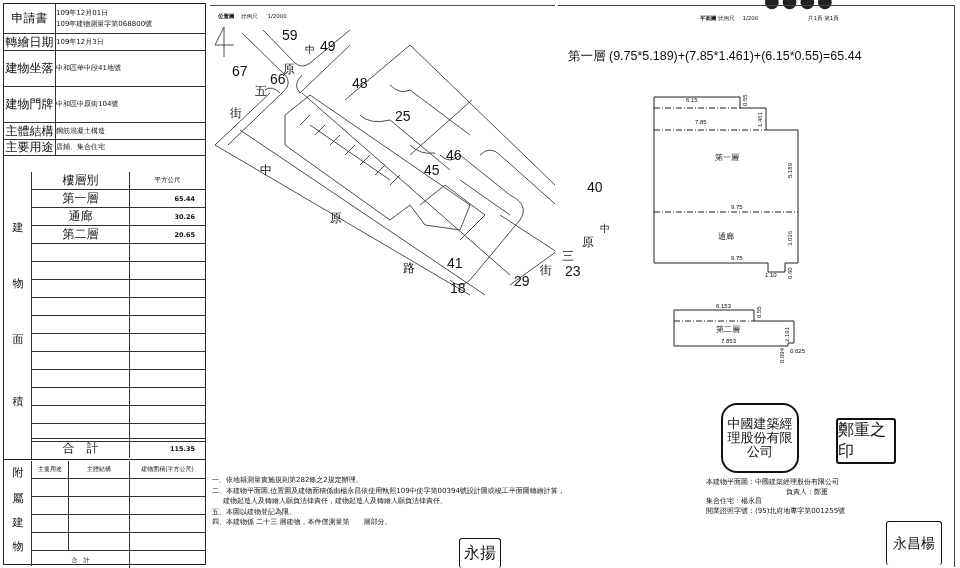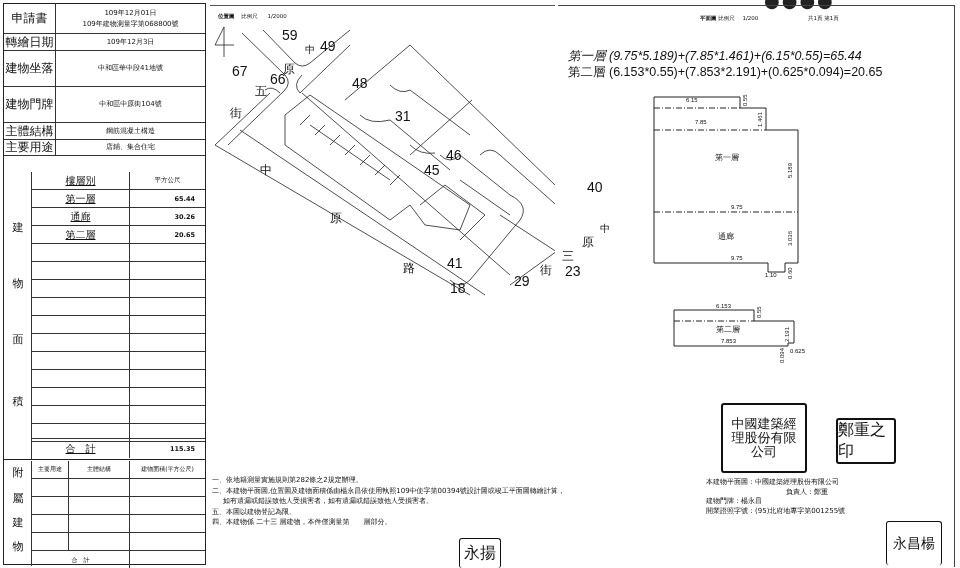"109年12月01日" .row .val { align-items: center -> flex-start }
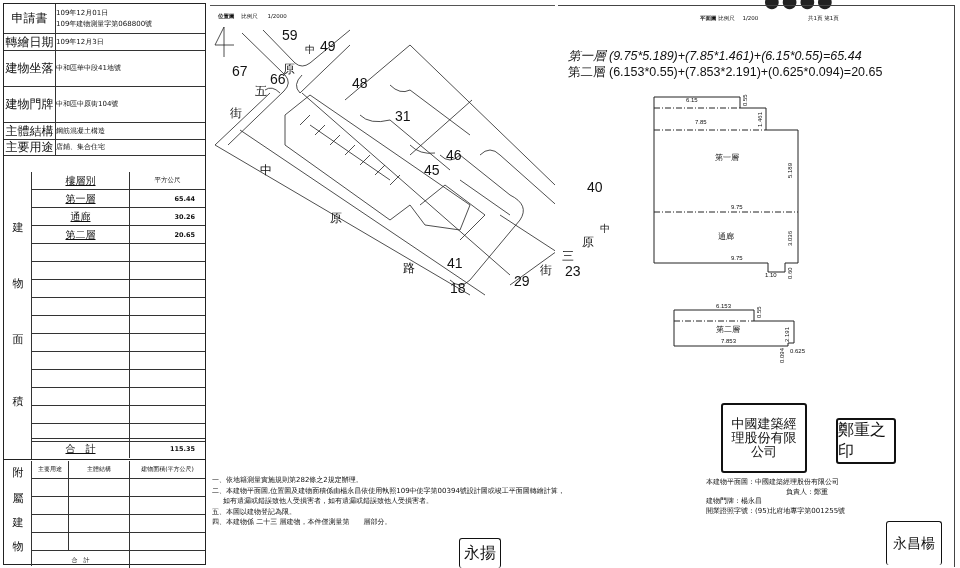"第一層 (9.75*5.189)+(7.85*1.461)+(6.15*0.55)=65.44" div.formula { font-style: italic -> none }
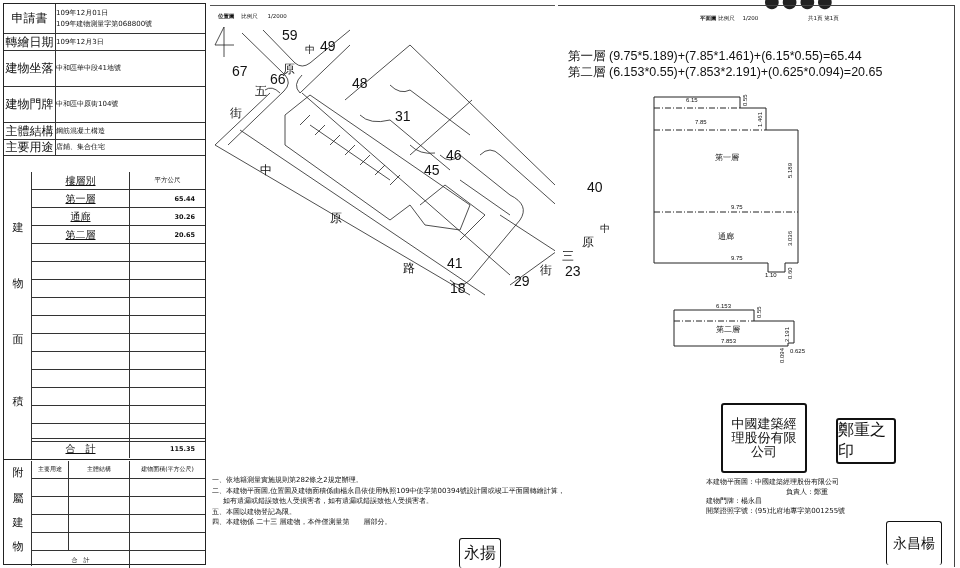"第二層 (6.153*0.55)+(7.853*2.191)+(0.625*0.094)=20.65" div.formula { html: <div>第二層 (6.153*0.55)+(7.853*2.191)+(0.625*0.094)=20.65</div> -> none }
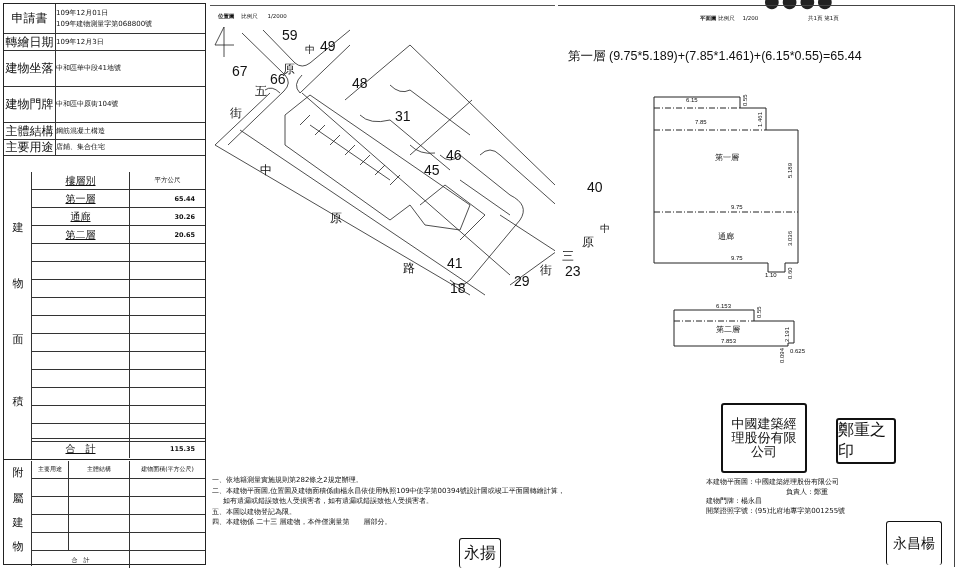"31" span.lot { text: 31 -> 25 }
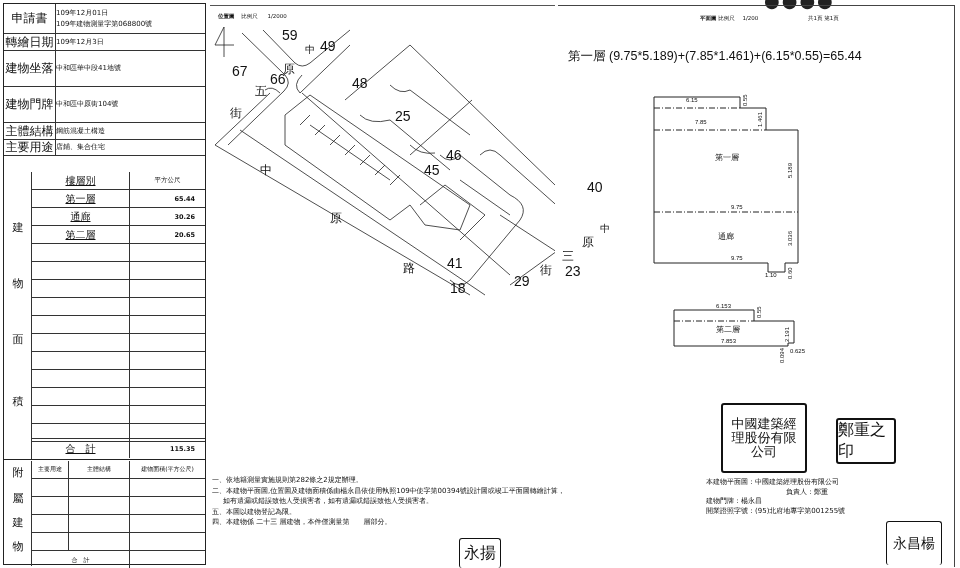"樓層別" .sub-row .c1 { font-size: 10px -> 12px; text-decoration: underline -> none }
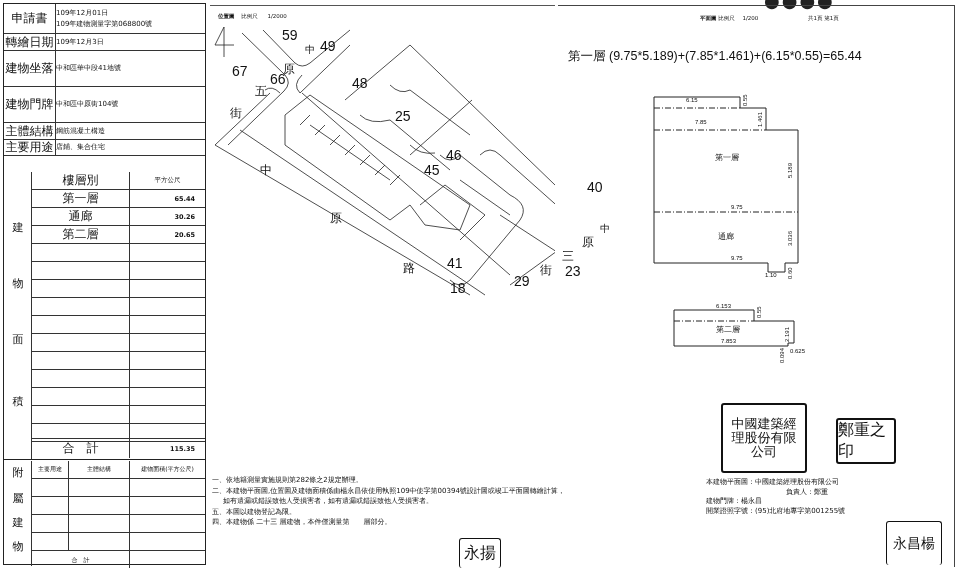"中國建築經理股份有限公司" .seal-big { border-radius: none -> 16px; width: 86px -> 78px }
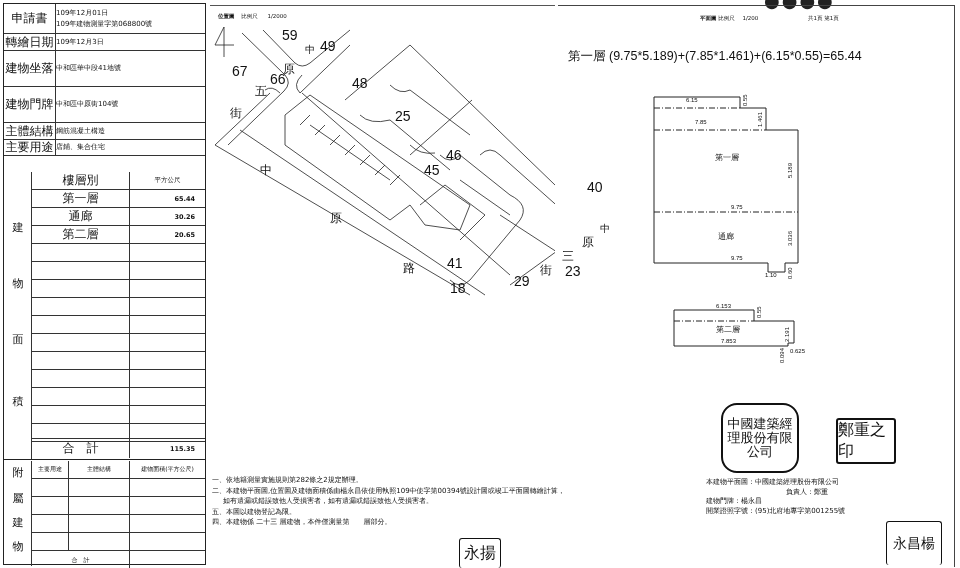"如有遺漏或錯誤致他人受損害者，如有遺漏或錯誤致他人受損害者。" div.indent { text: 如有遺漏或錯誤致他人受損害者，如有遺漏或錯誤致他人受損害者 -> 建物起造人及轉繪人願負法律責任，建物起造人及轉繪人願負法律責任 }
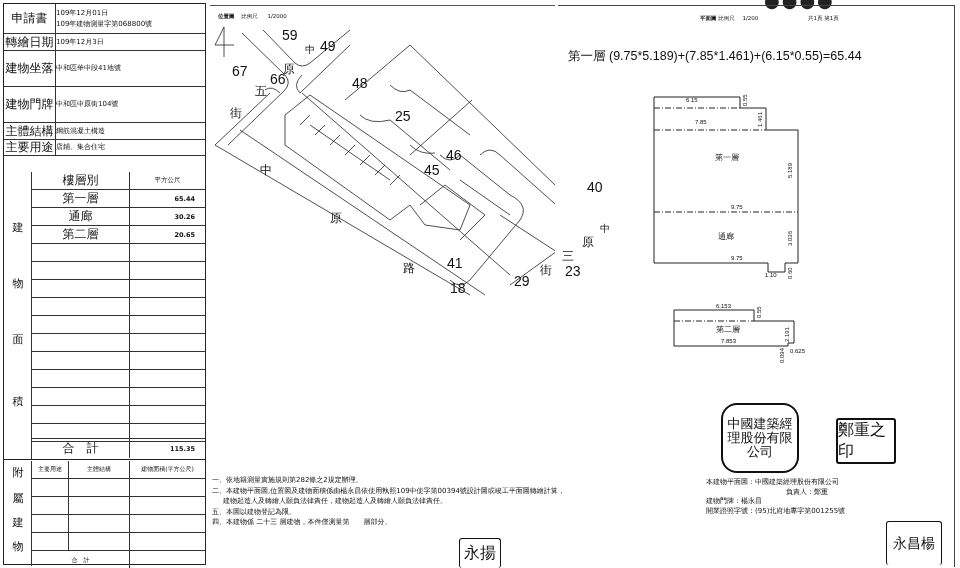"建物門牌：楊永昌" div { text: 建物門牌 -> 集合住宅 }
